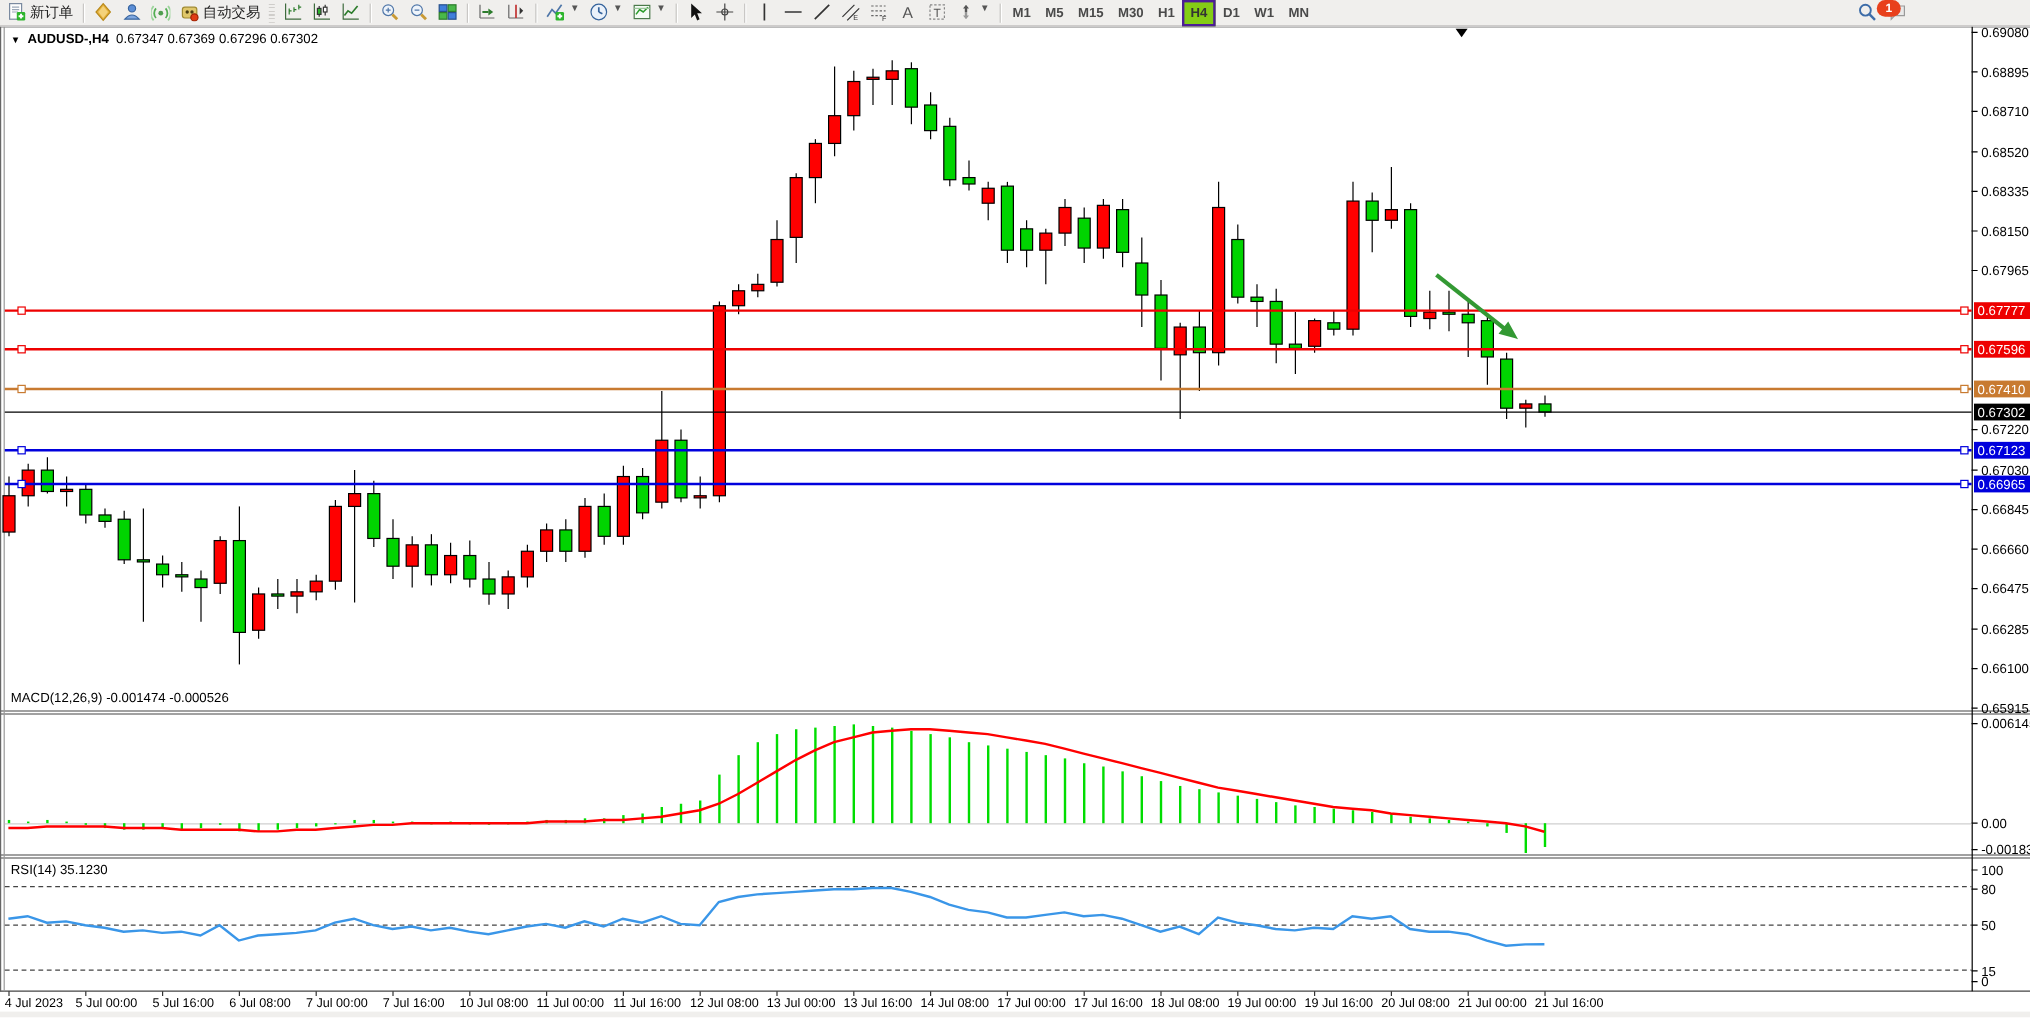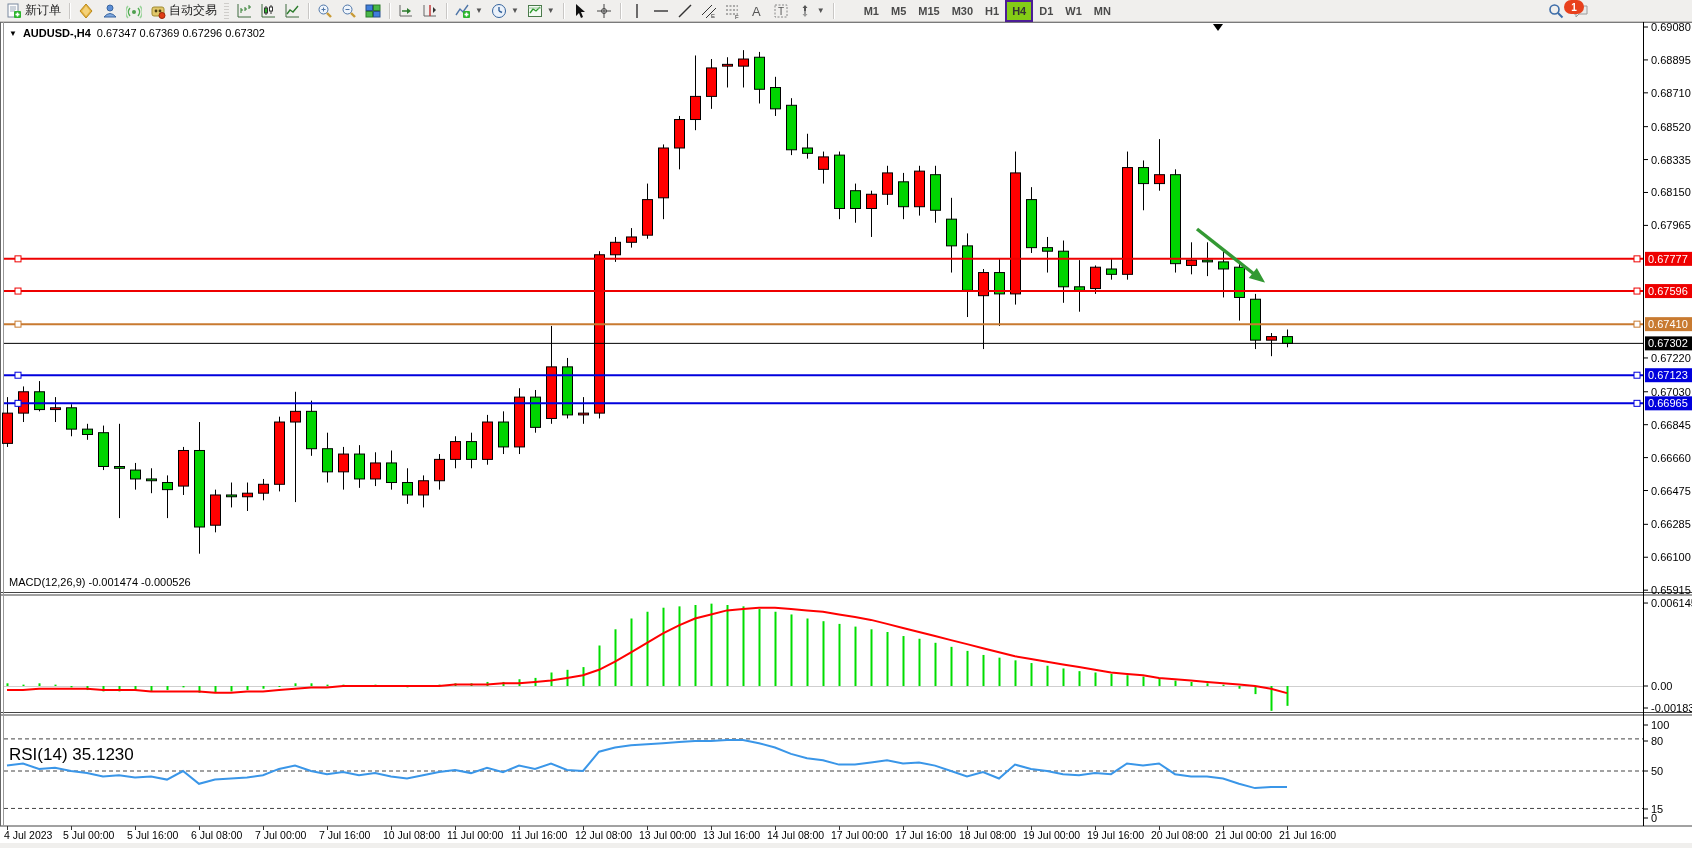"新订单" .tb { align-items: center -> none }
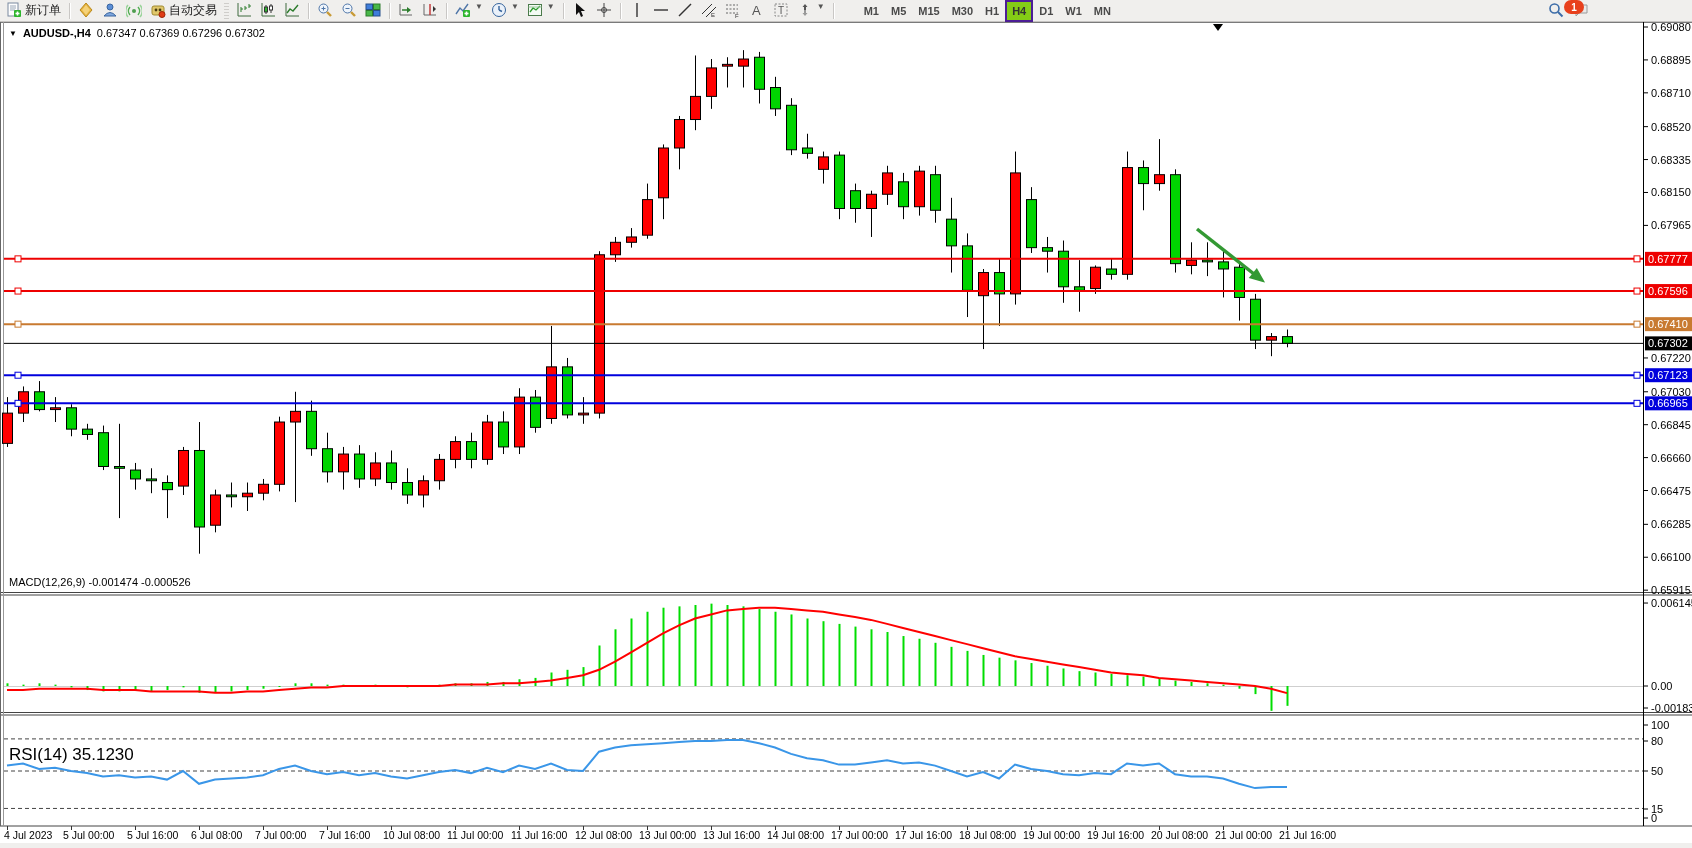"M1" div { margin-left: 20px -> none }
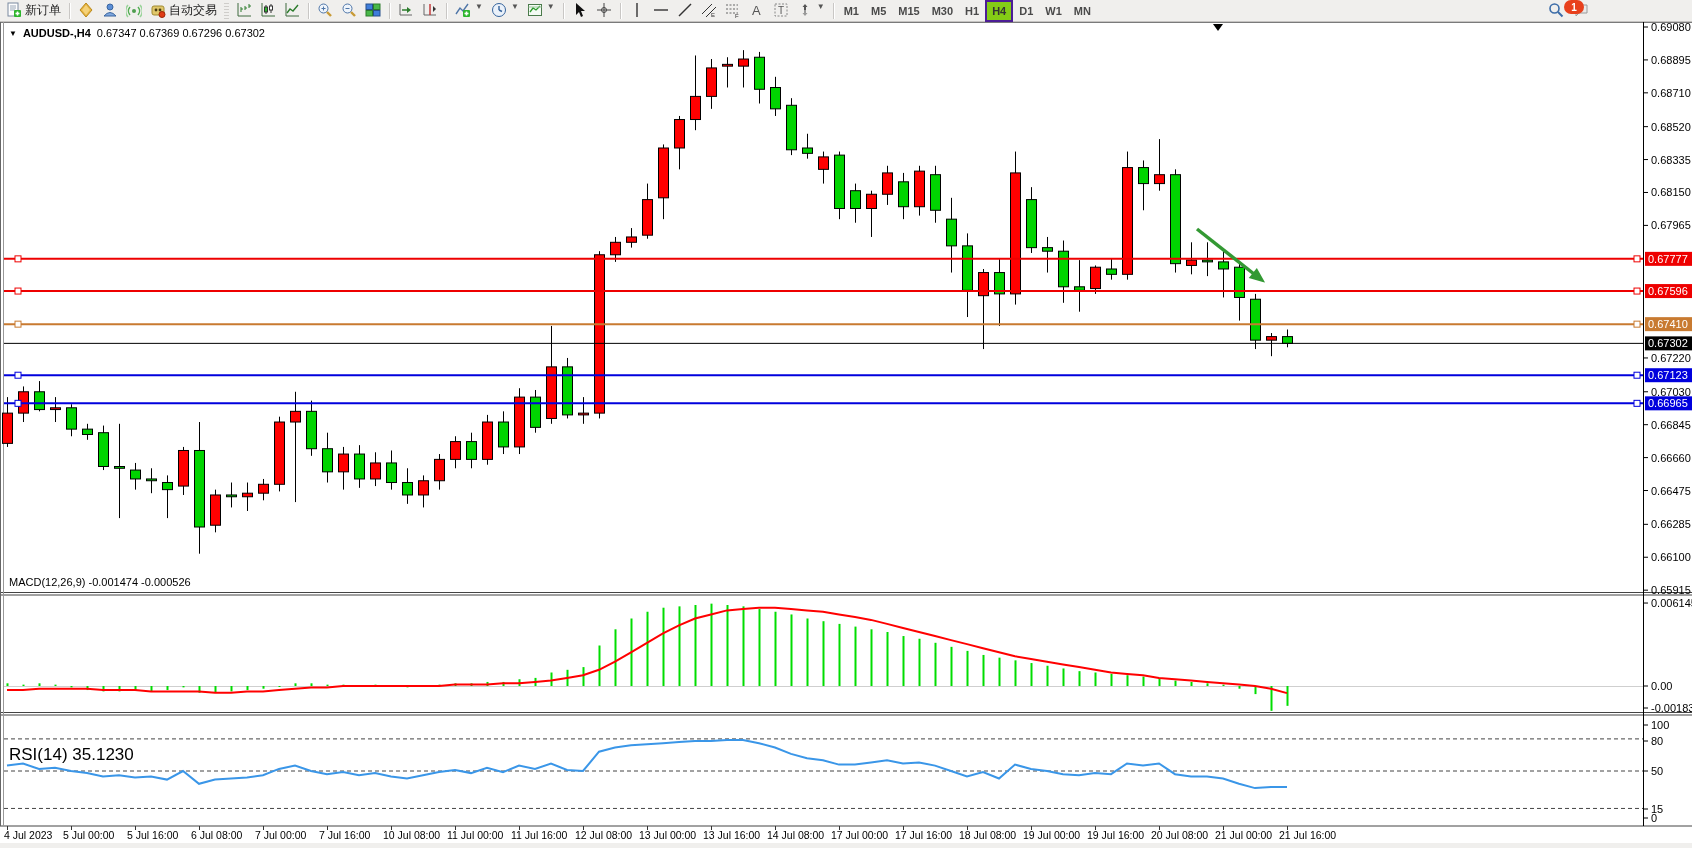"RSI(14) 35.1230" #rsi-label { font-size: 17px -> 11px; margin-top: 26px -> none }
